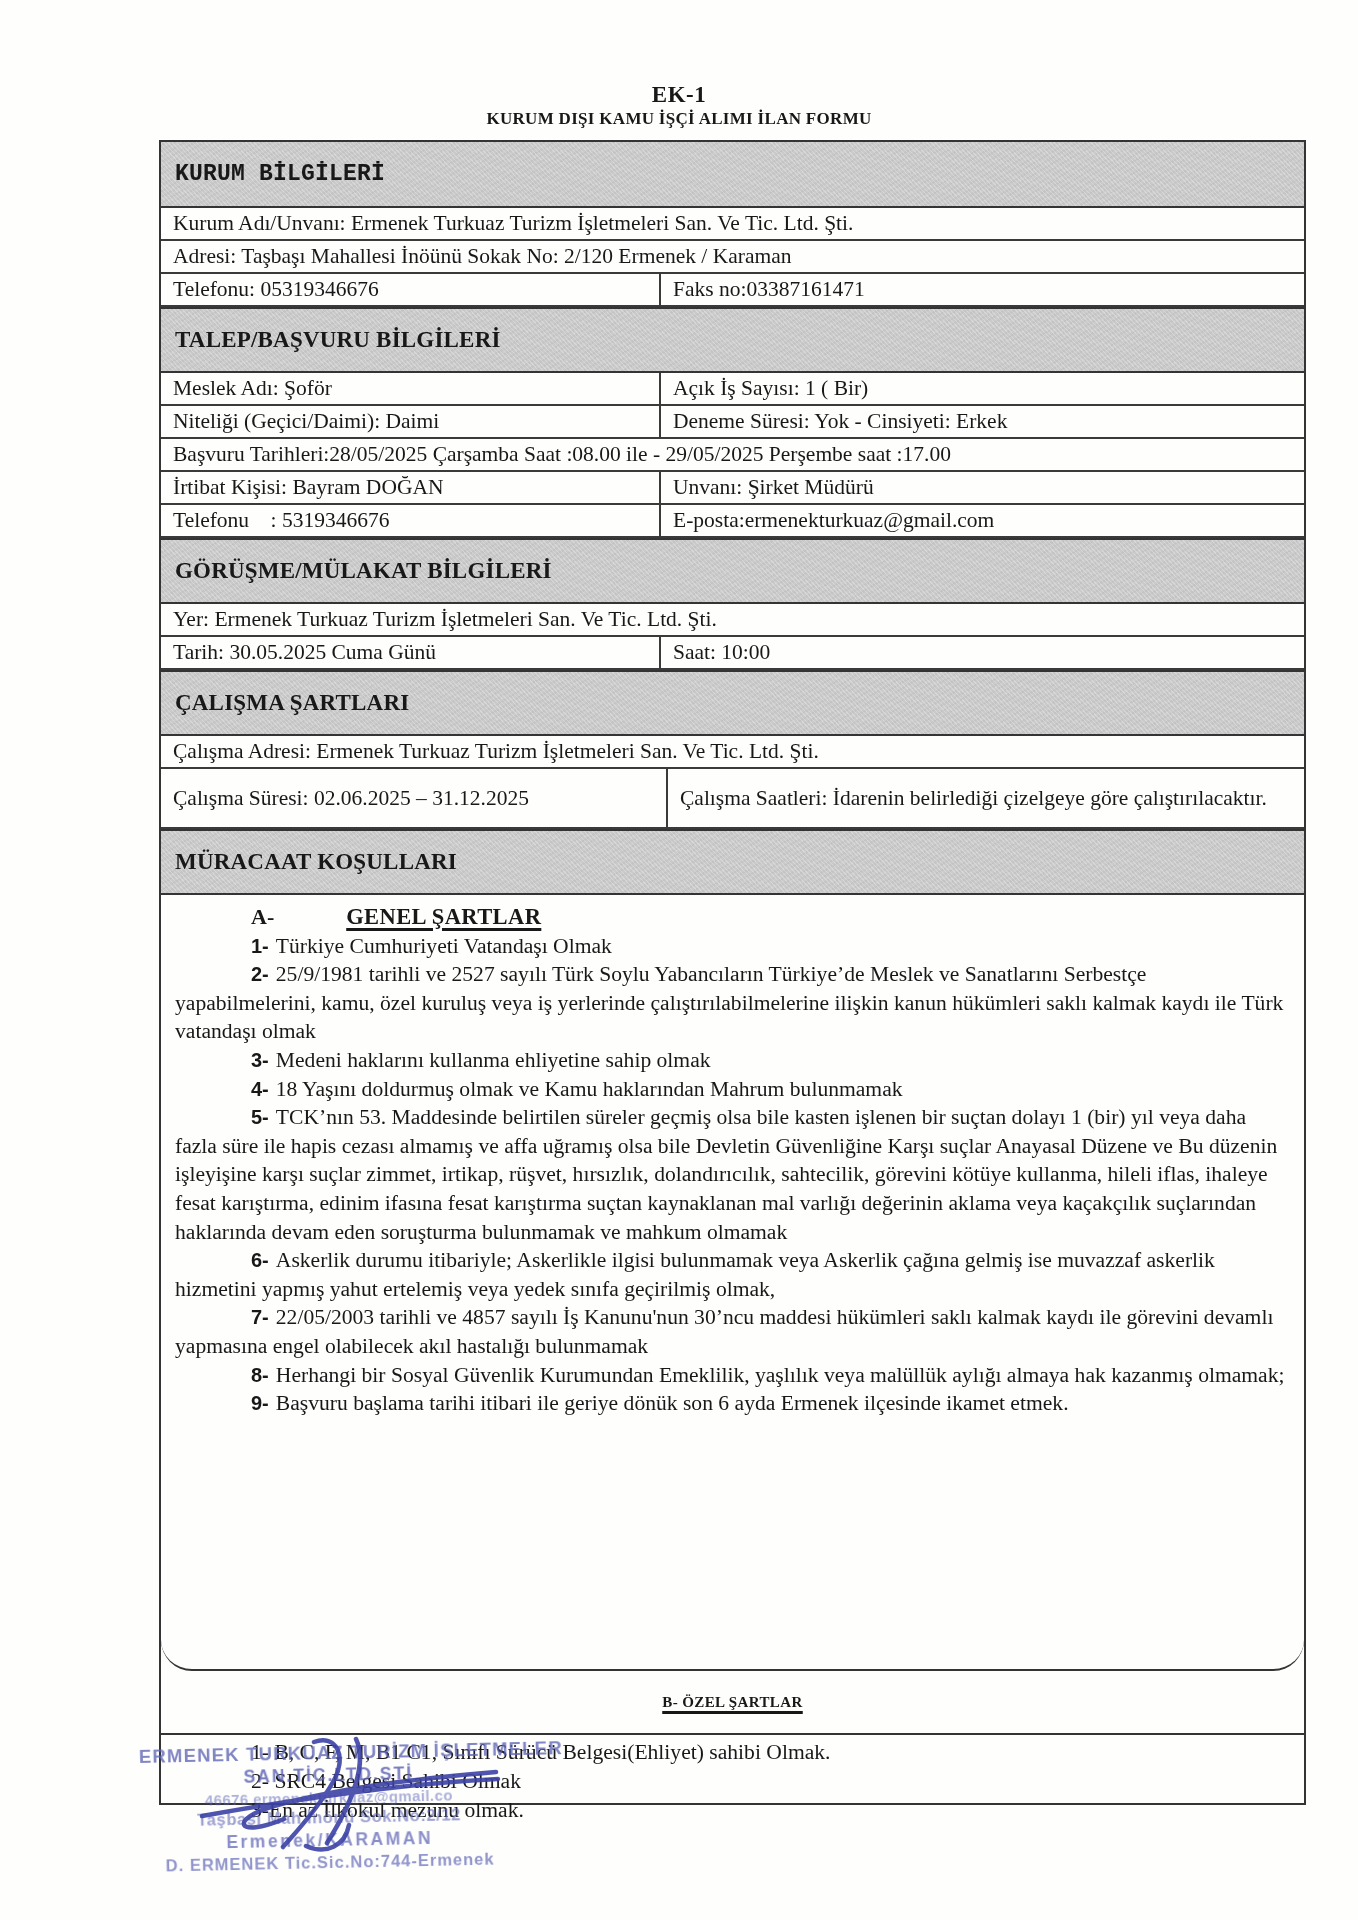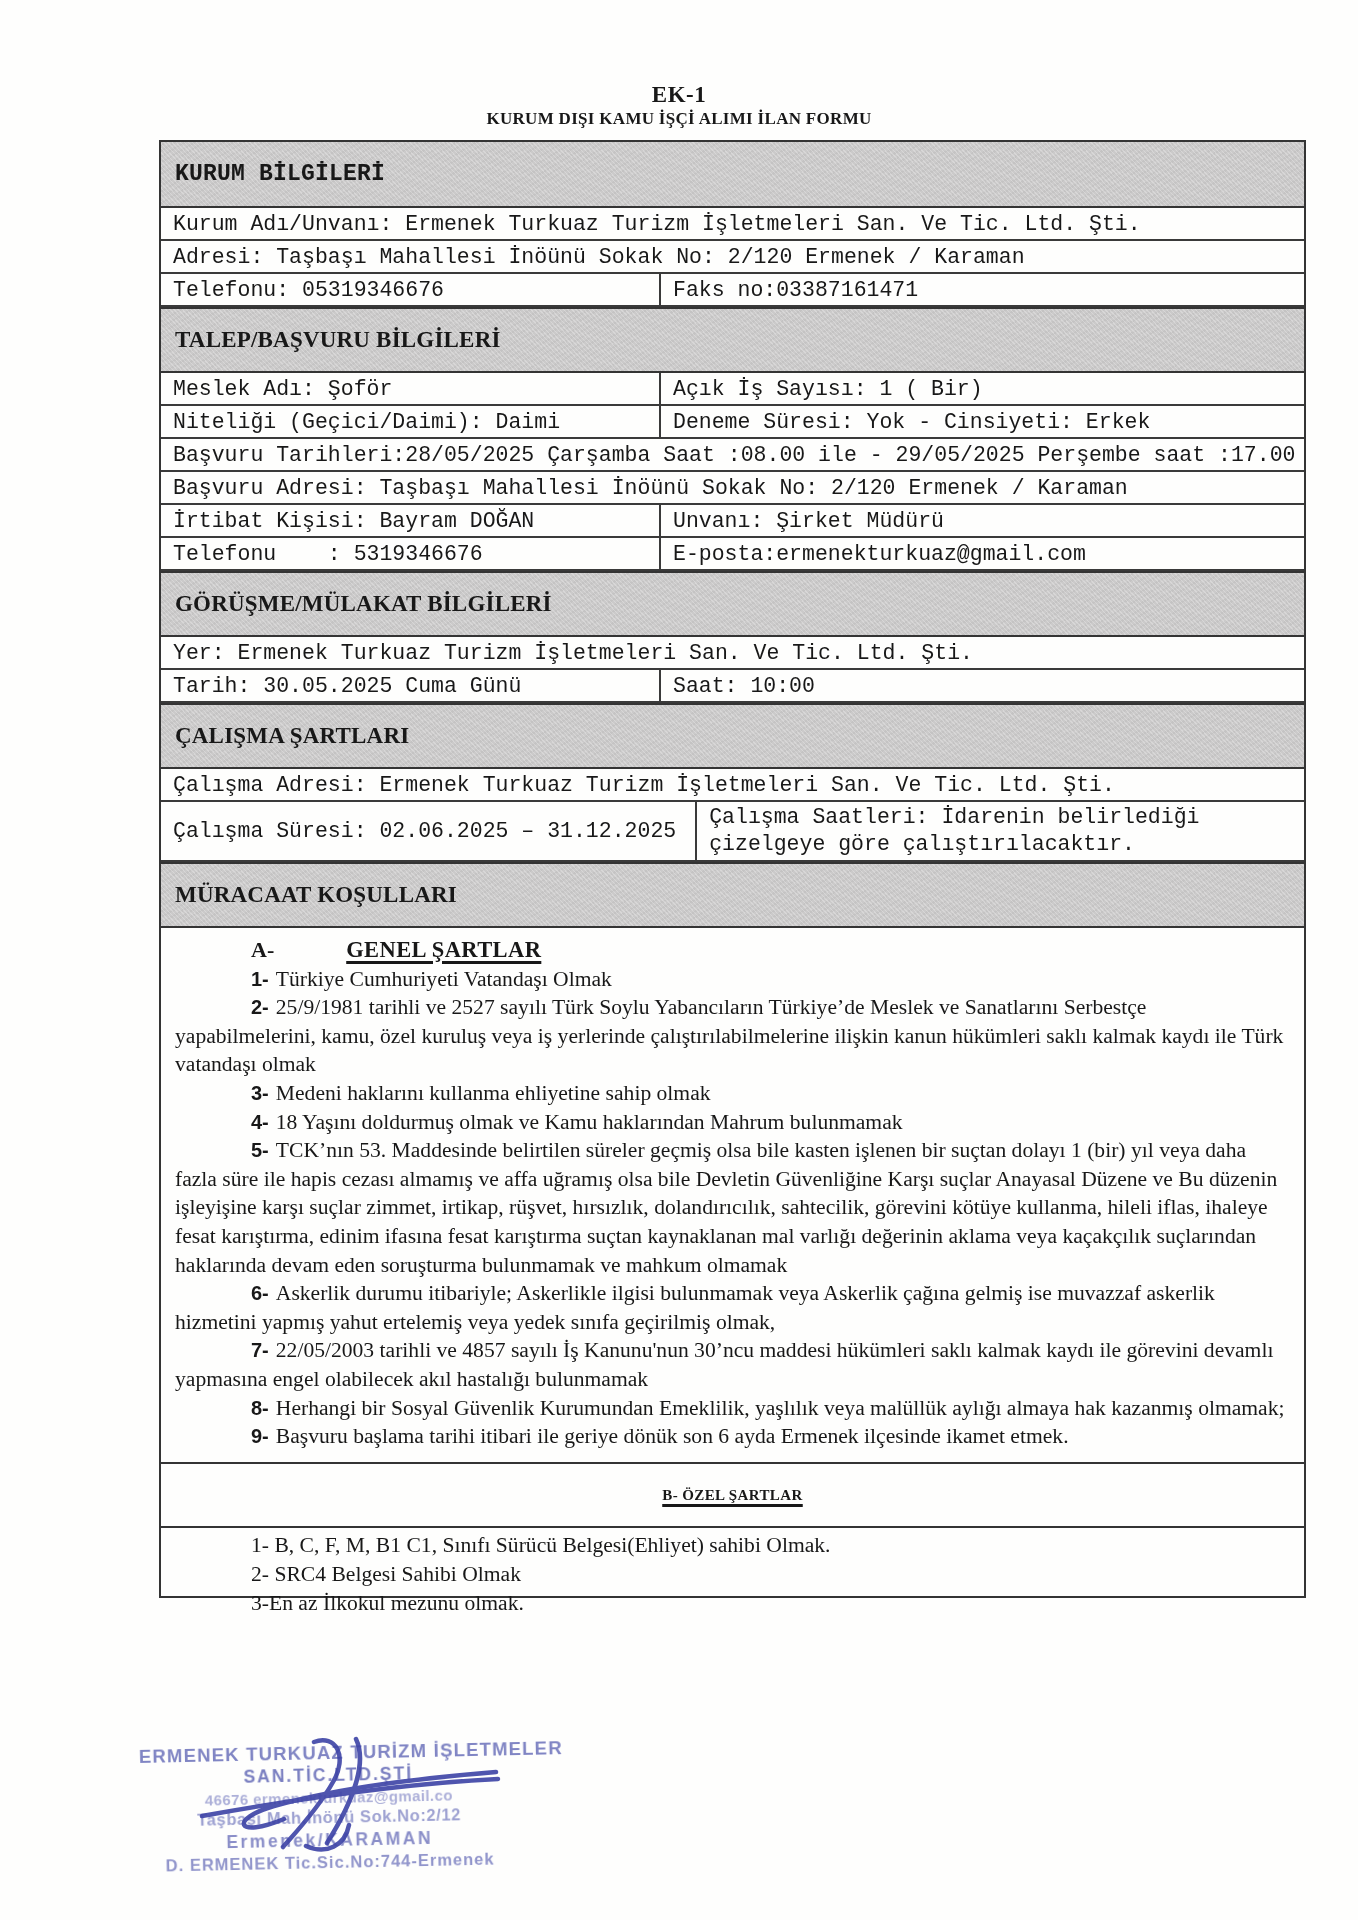"Kurum Adı/Unvanı: Ermenek Turkuaz Turizm" .cell { font-family: Liberation Mono, monospace -> none }
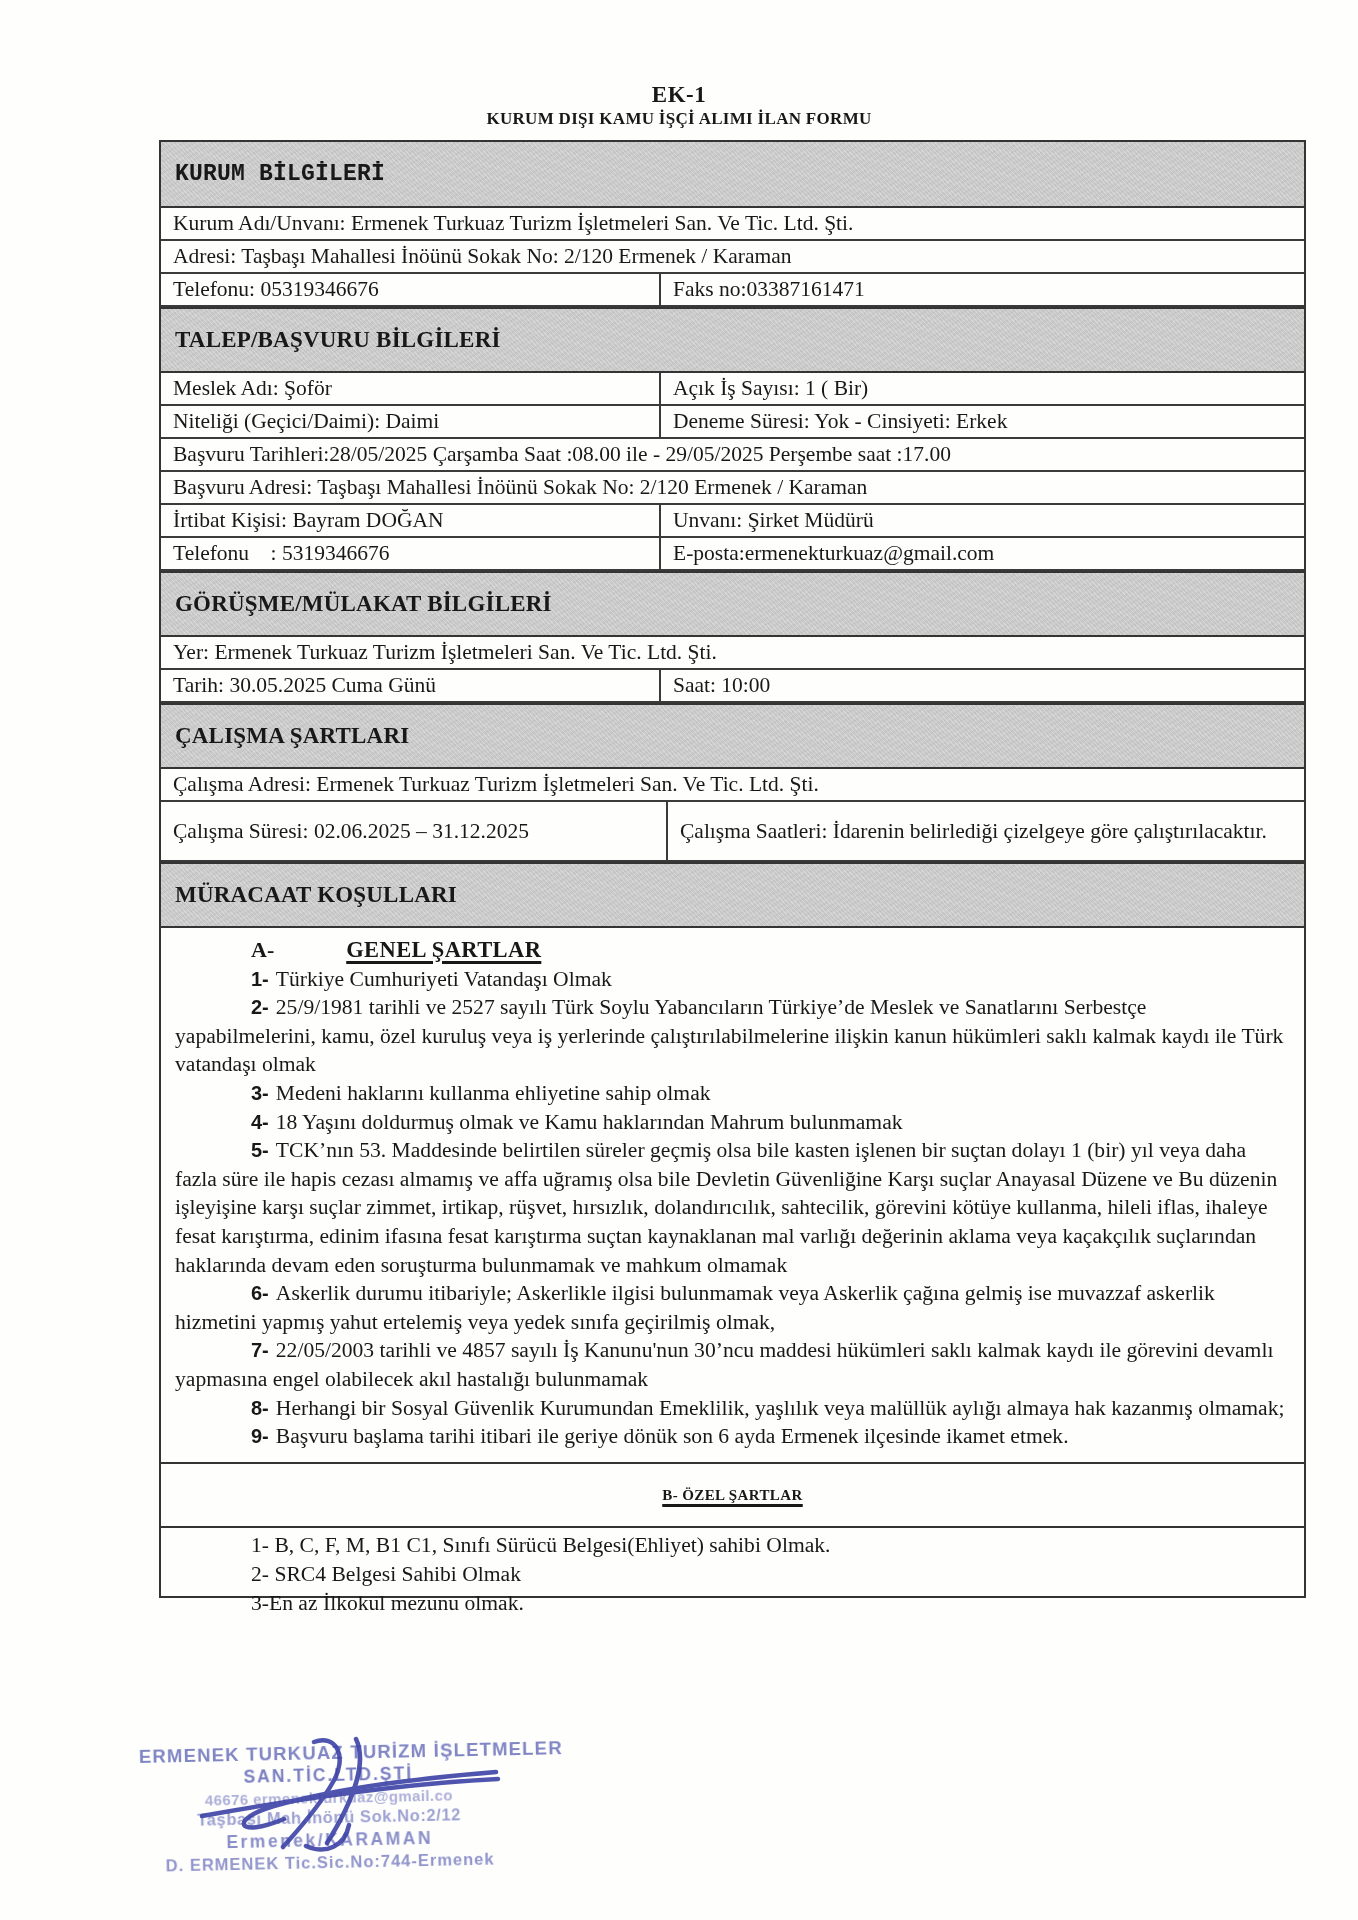"Başvuru Adresi: Taşbaşı Mahallesi İnöünü" div.row { html: <div> <div>Başvuru Adresi: Taşbaşı Mahallesi İnöünü Sokak No: 2/120 Ermenek / Karaman</div> </div> -> none }
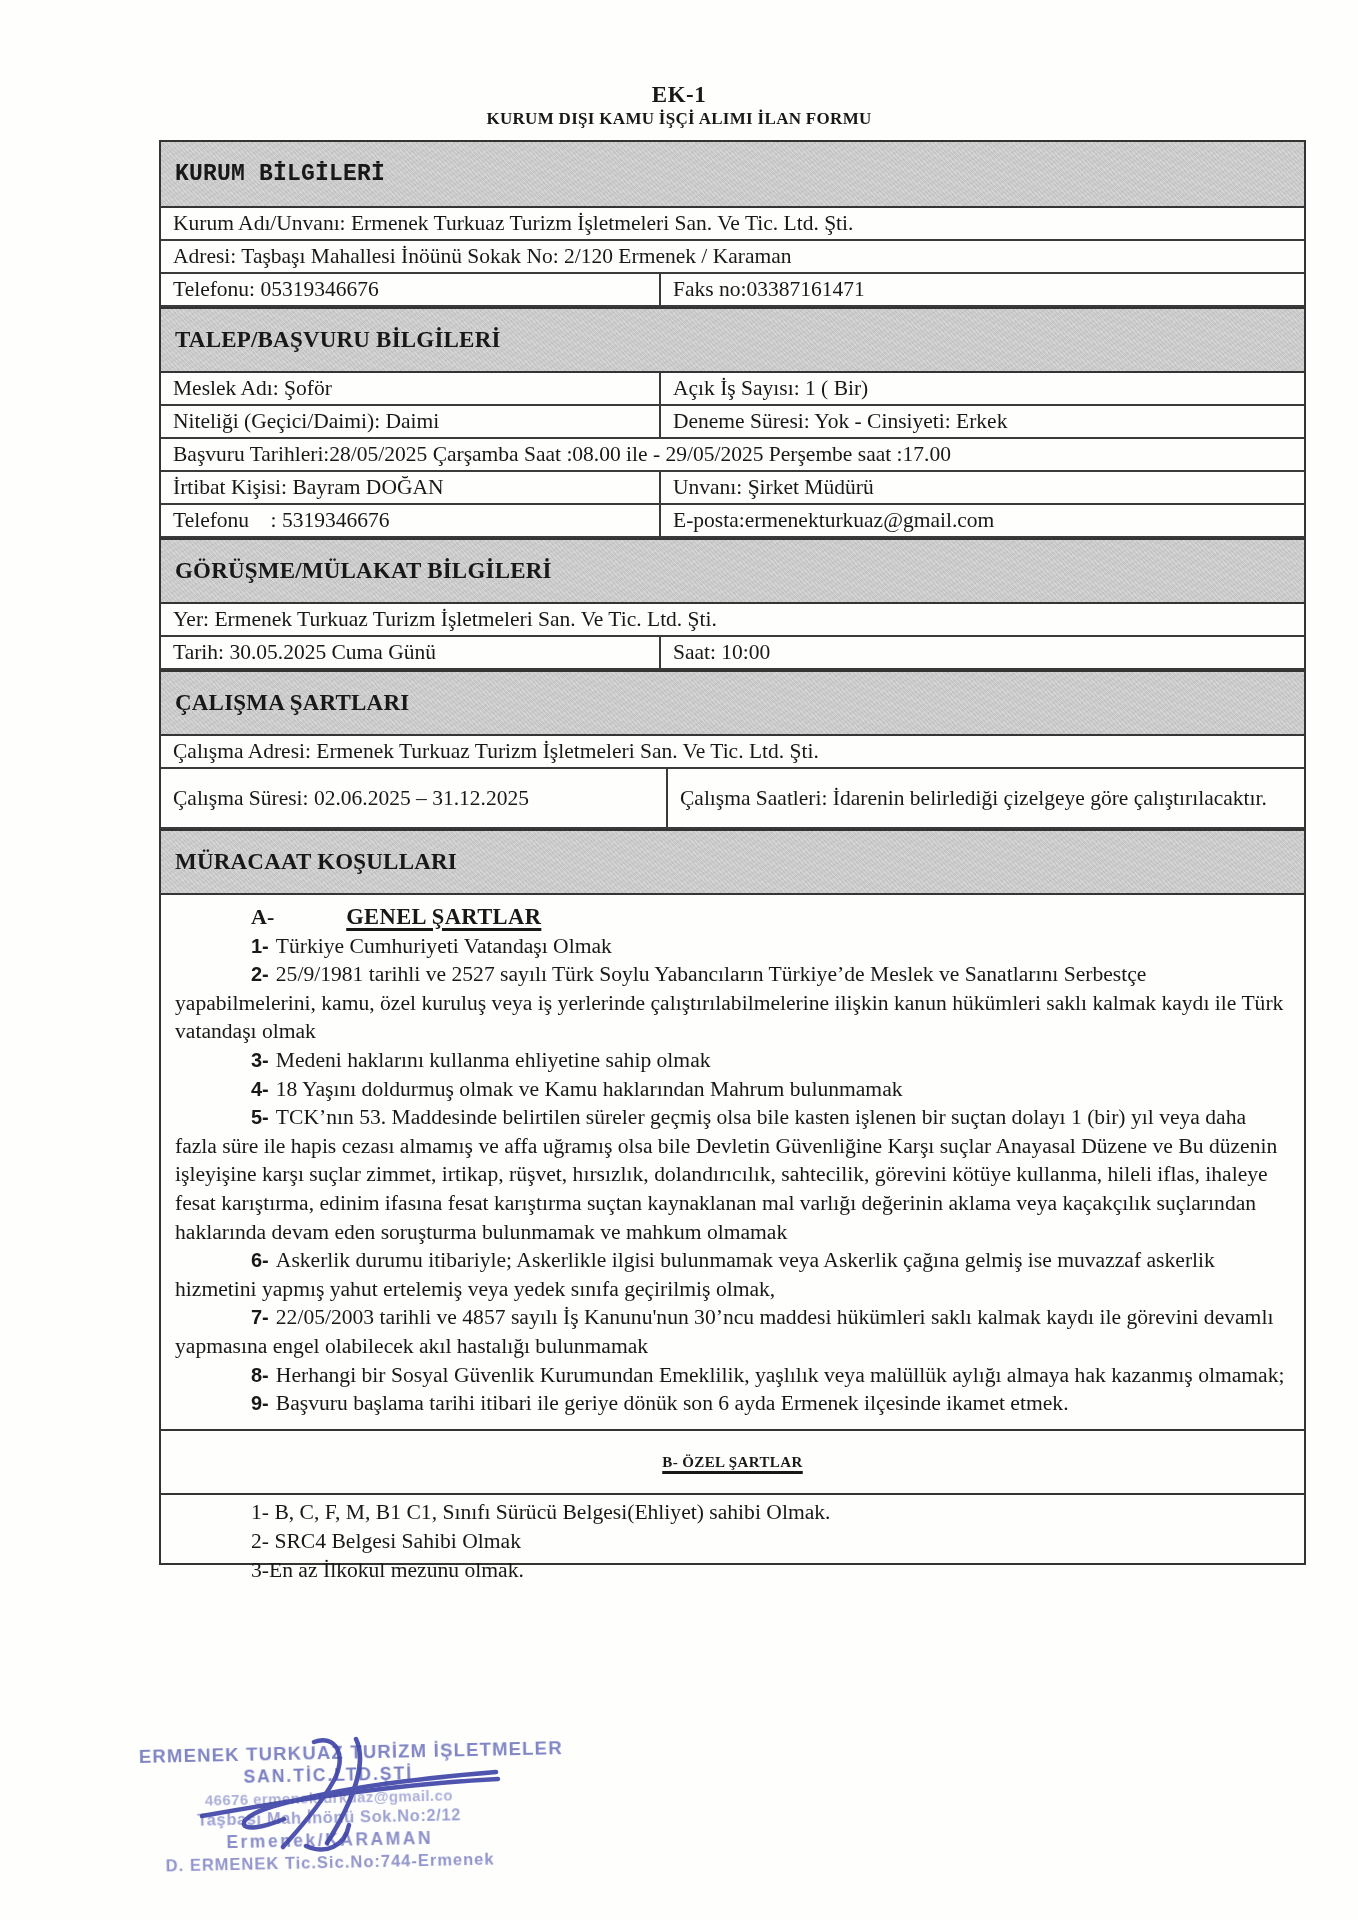"A- GENEL ŞARTLAR" .bigcell { border-radius: none -> 31px; height: 536px -> 776px }
